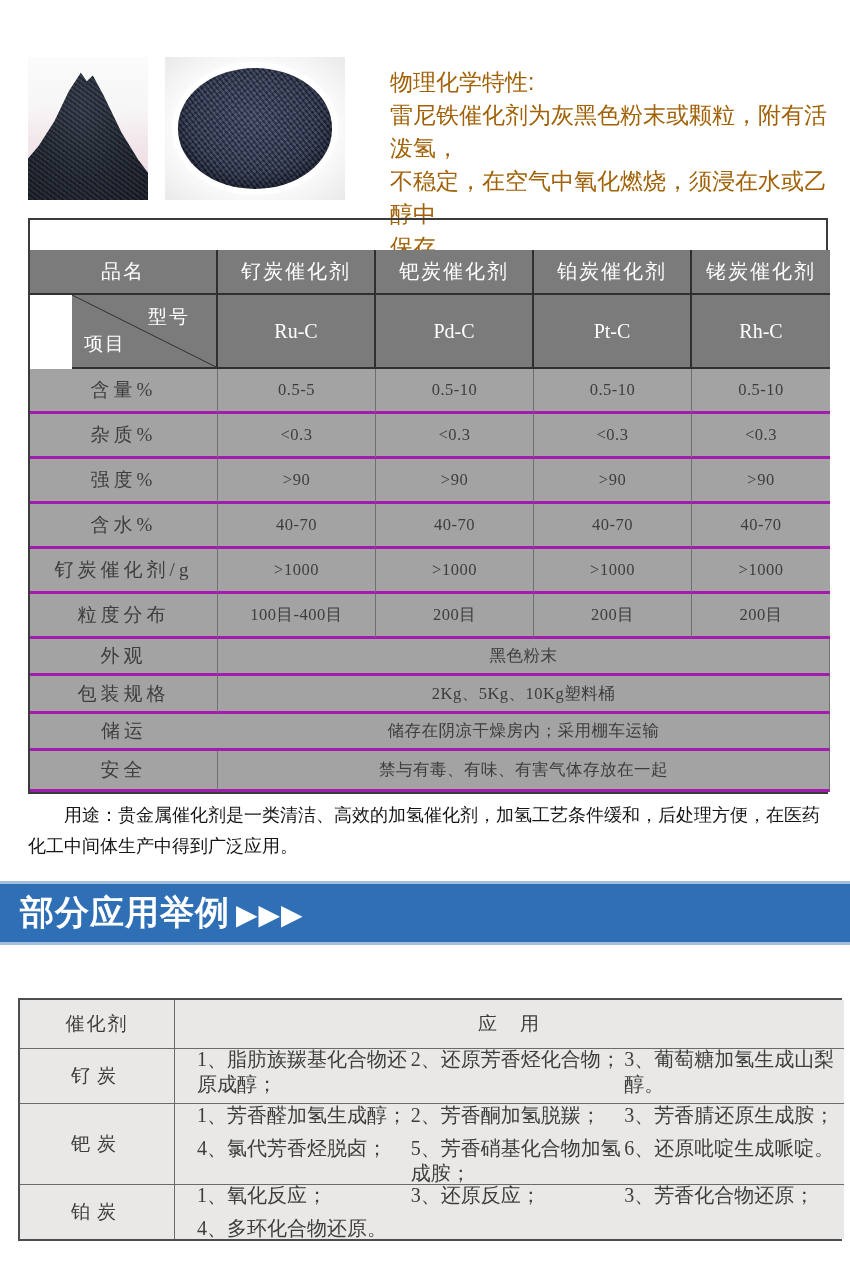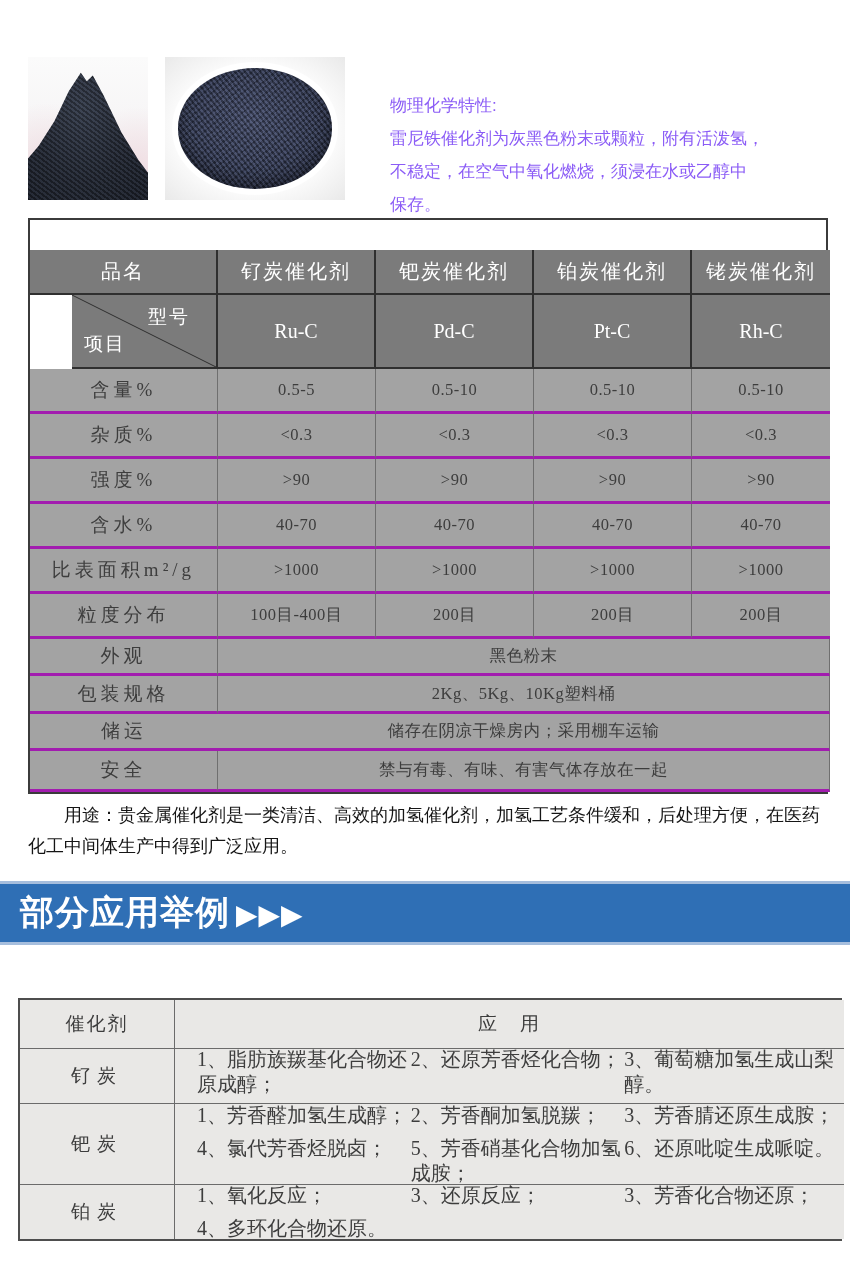"物理化学特性:" .intro-text { color: #8b5cf6 -> #a16207; font-size: 17px -> 23px; margin-top: 23px -> none }
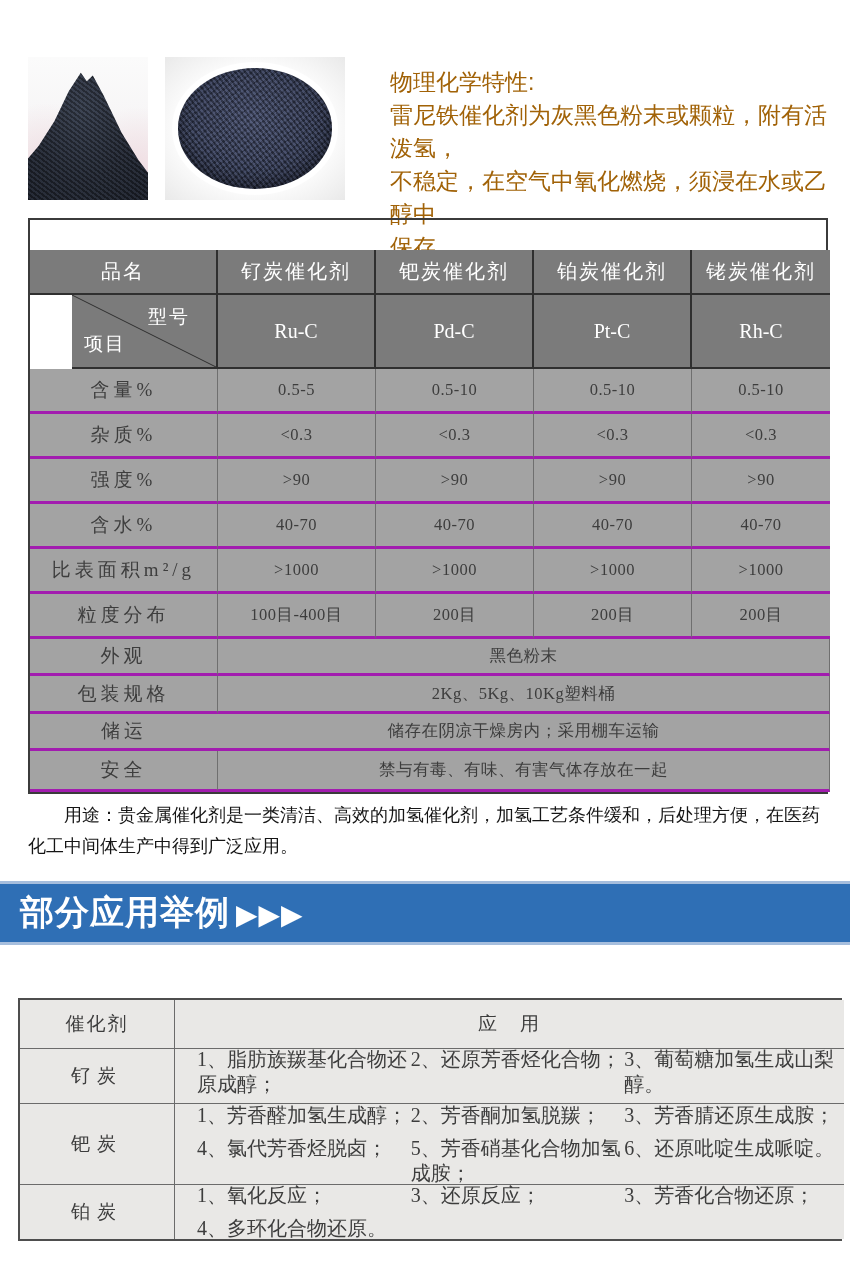"比表面积m²/g" div.c { text: 比表面积m²/g -> 钌炭催化剂/g }
